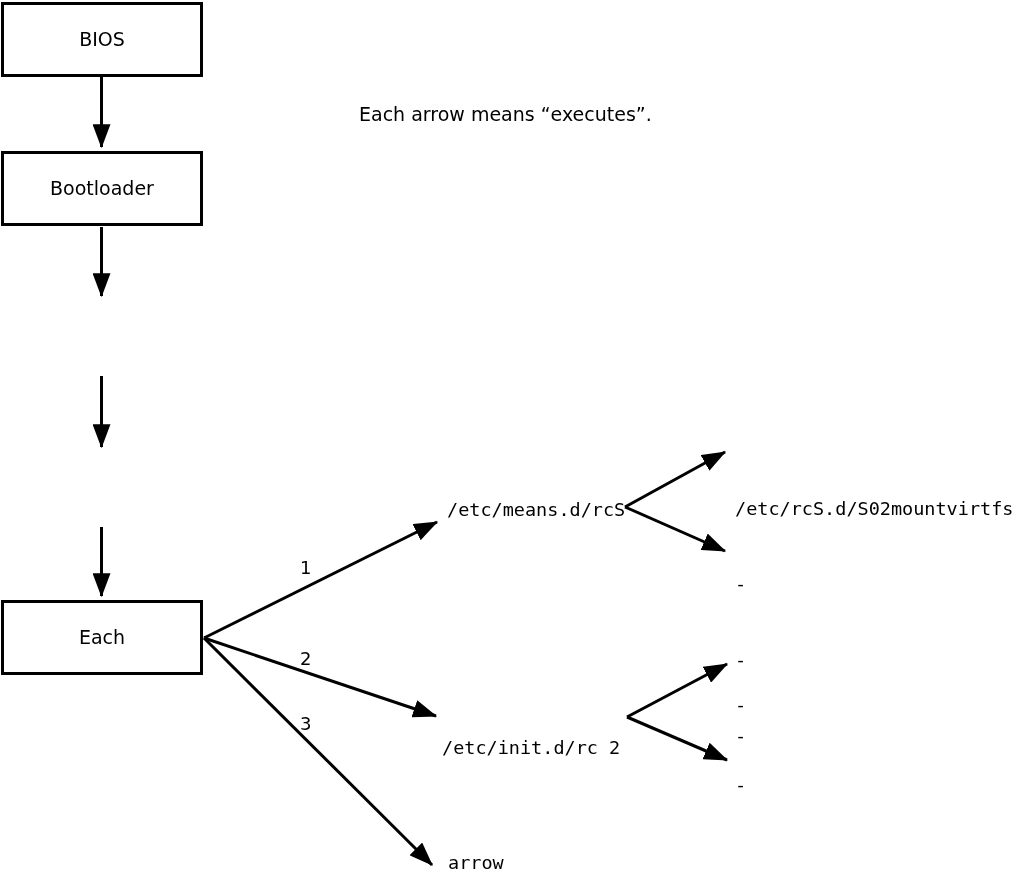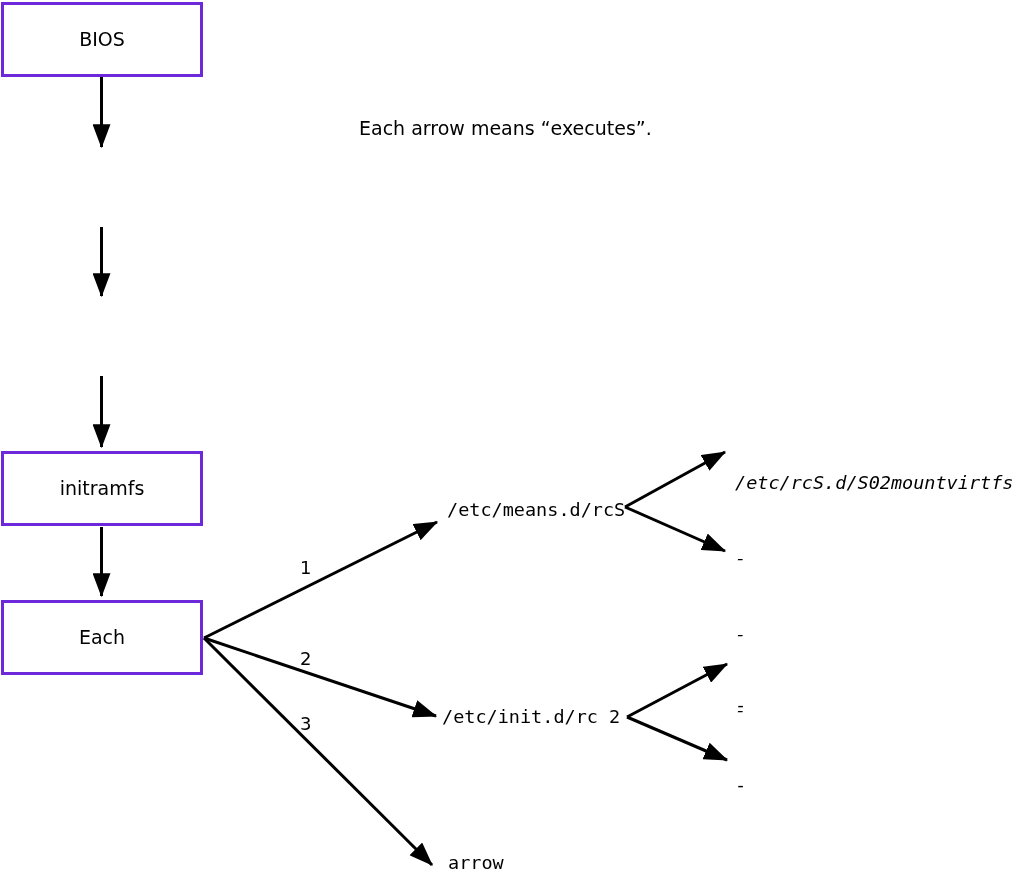"BIOS" .box { border: 3px solid #6d28d9 -> 3px solid #000000 }
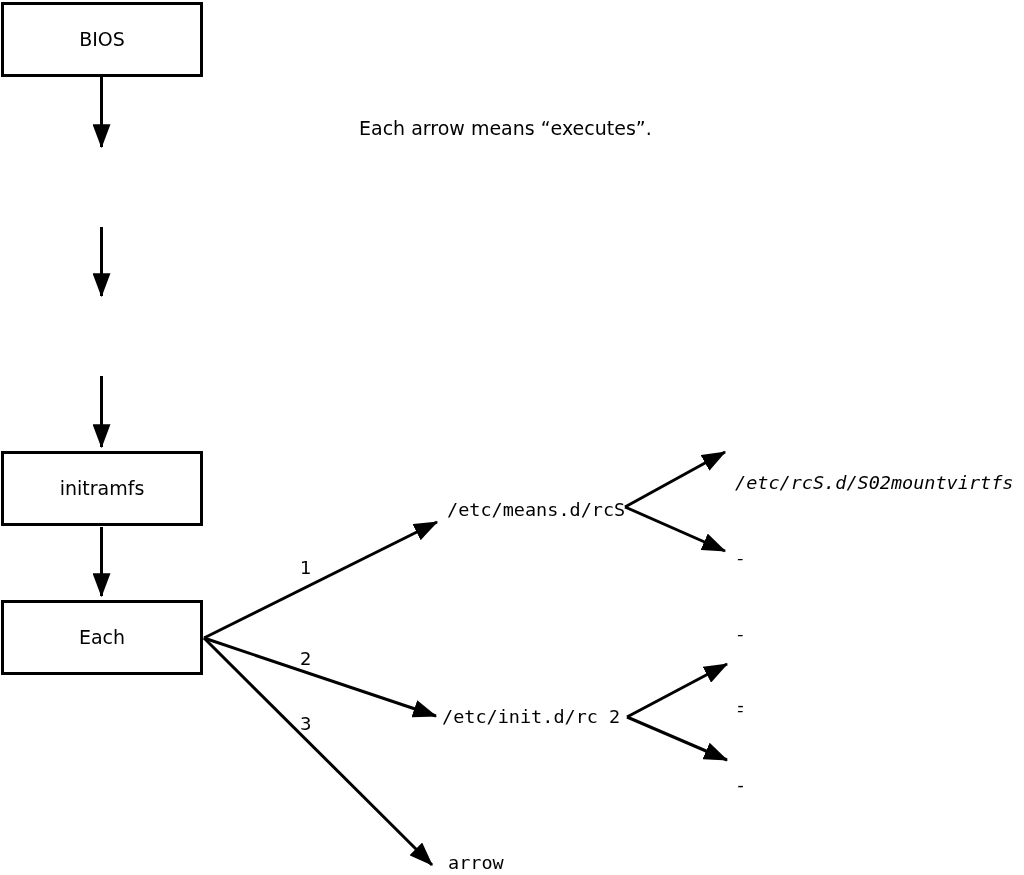"Each arrow means “executes”." .caption { margin-top: 14px -> none }
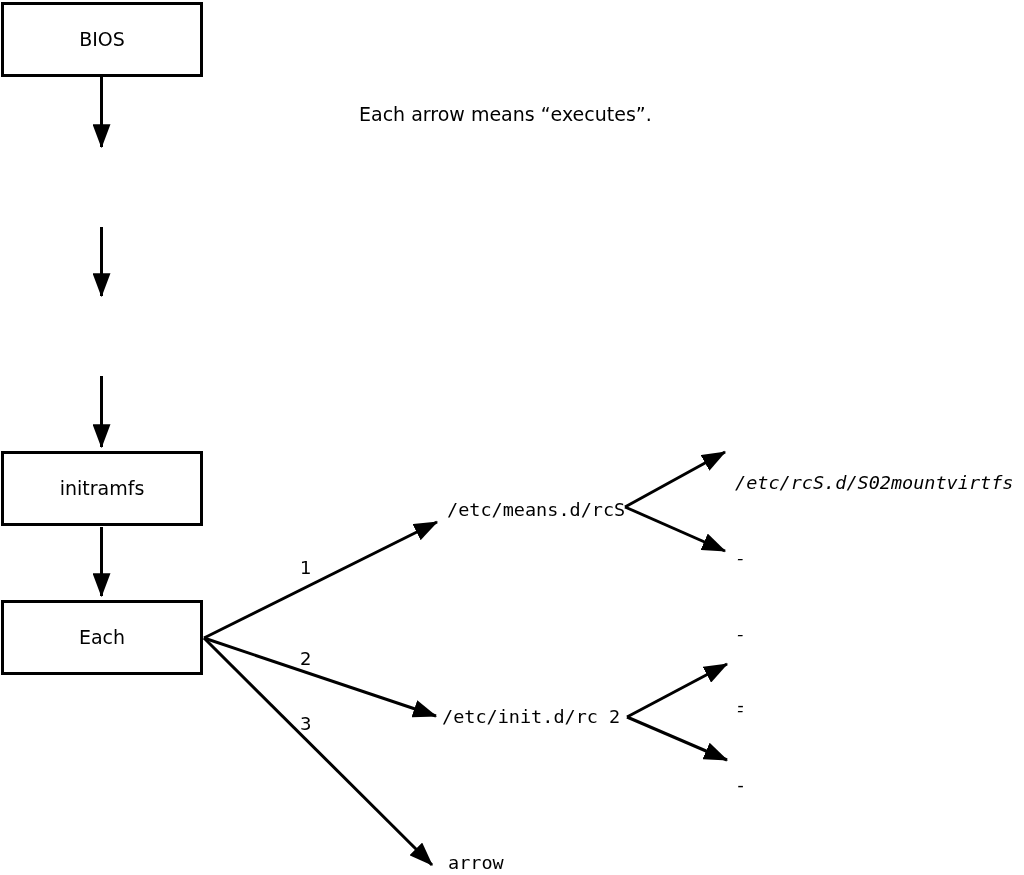"Bootloader" div.box { html: none -> <div> <span>Bootloader</span> </div> }
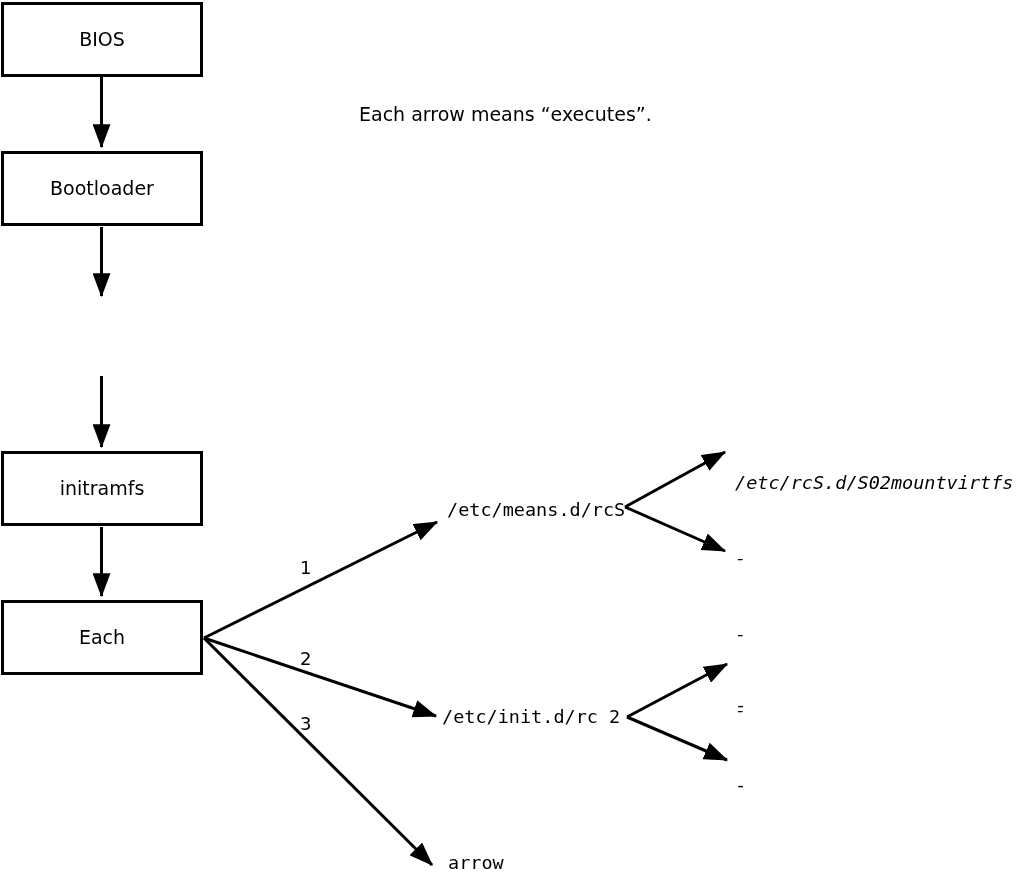"initramfs" div.box { html: <div> <span>initramfs</span> </div> -> none }
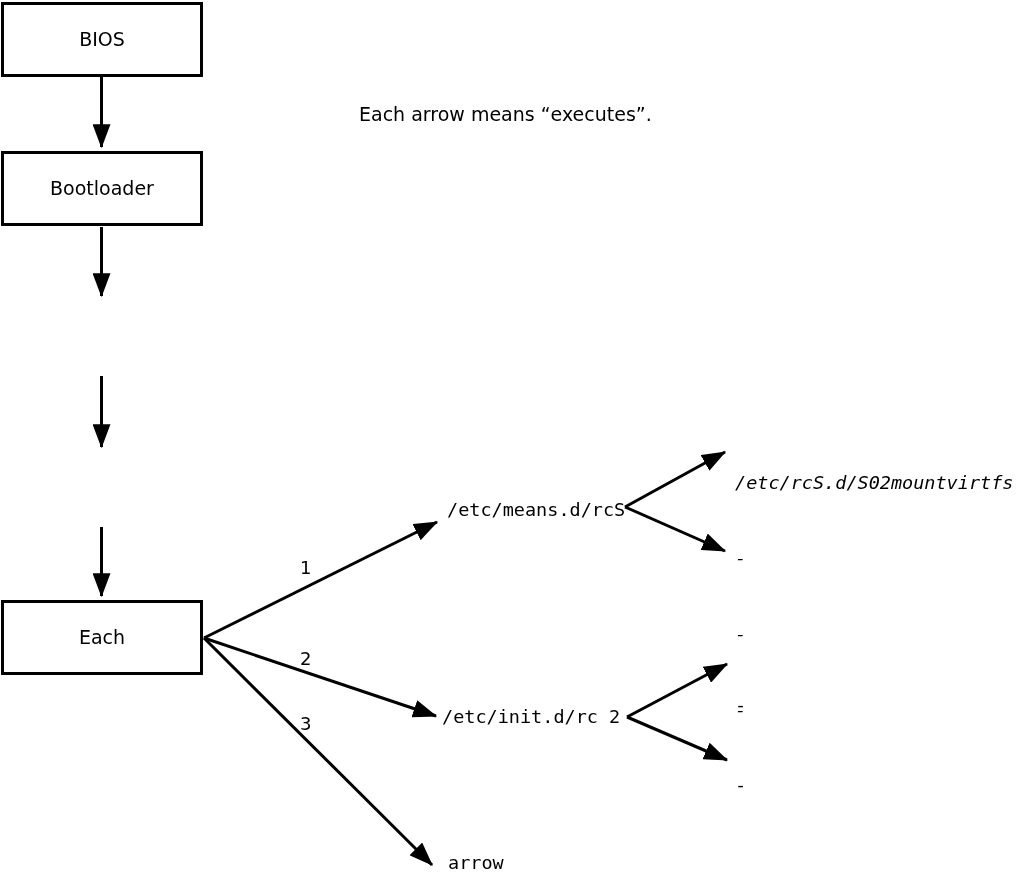"/etc/rcS.d/S02mountvirtfs" .listing-rcS { font-style: italic -> none; top: 419px -> 445px }
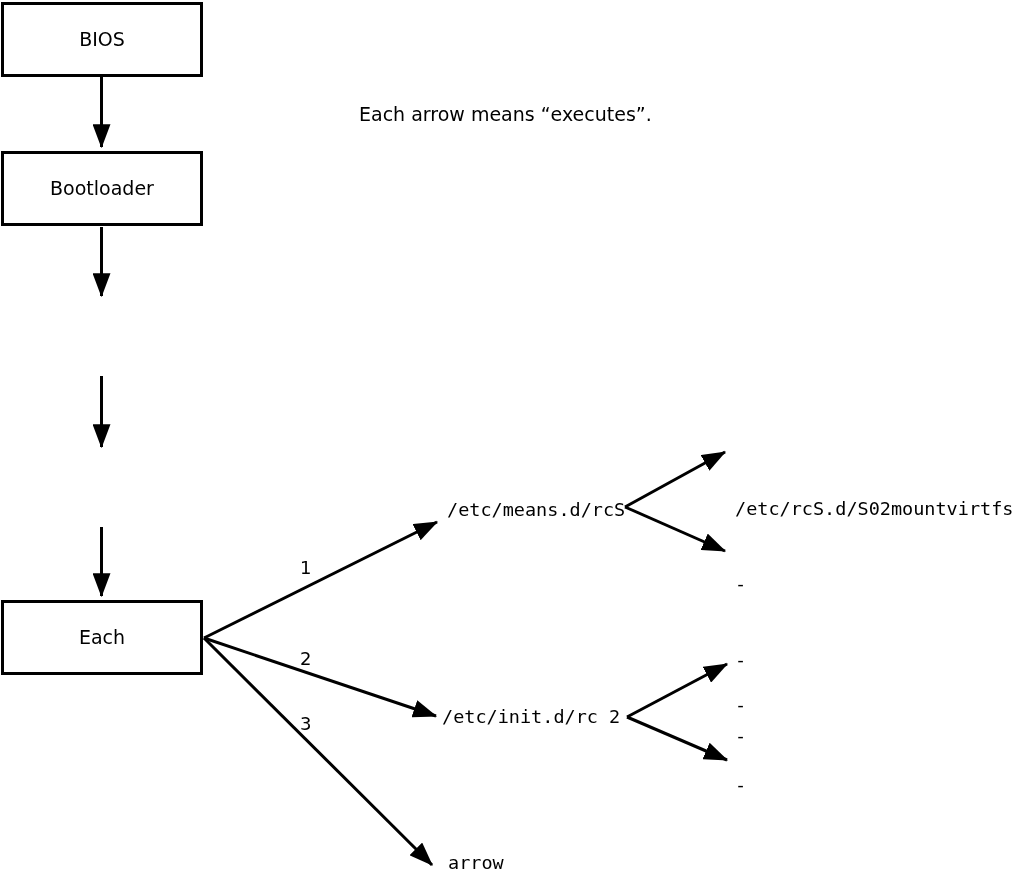"/etc/init.d/rc 2" div.mono { top: 717px -> 748px }
